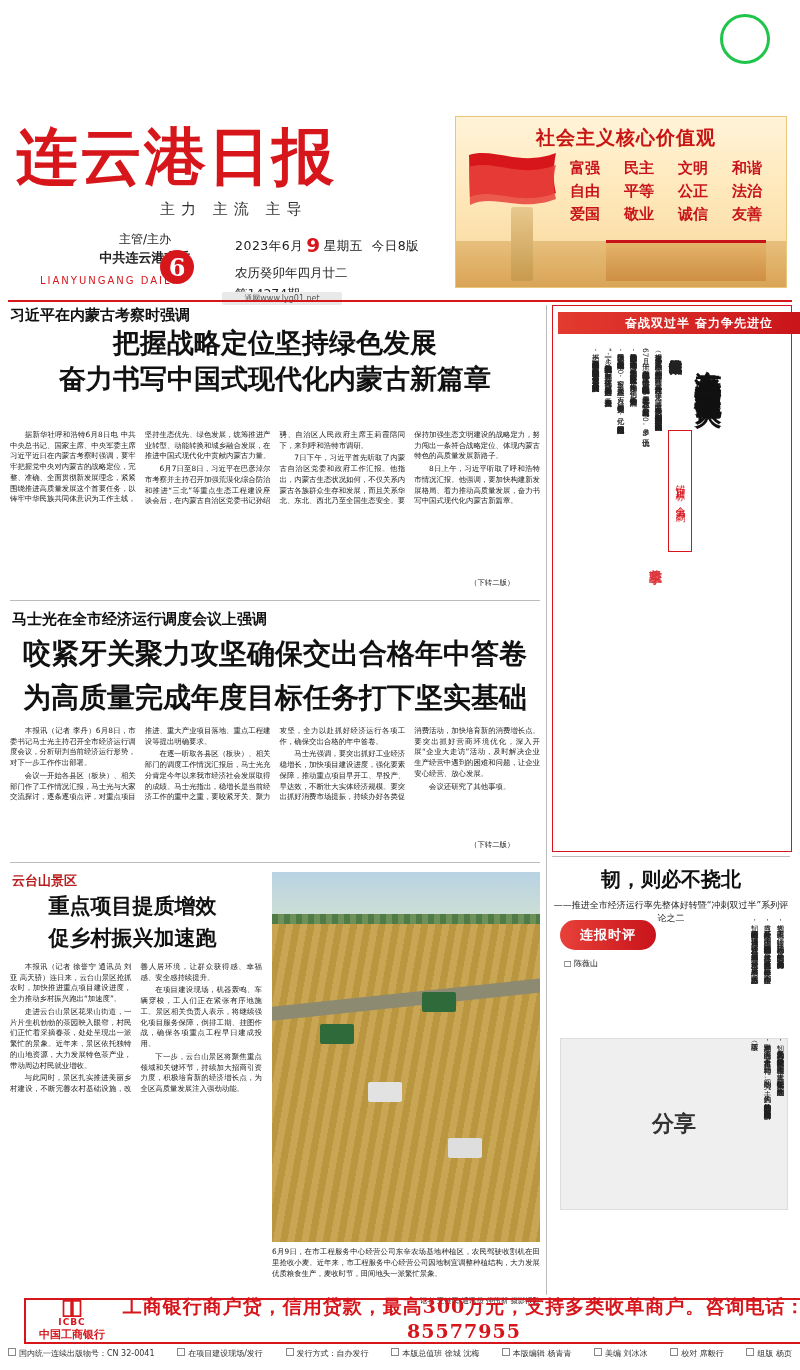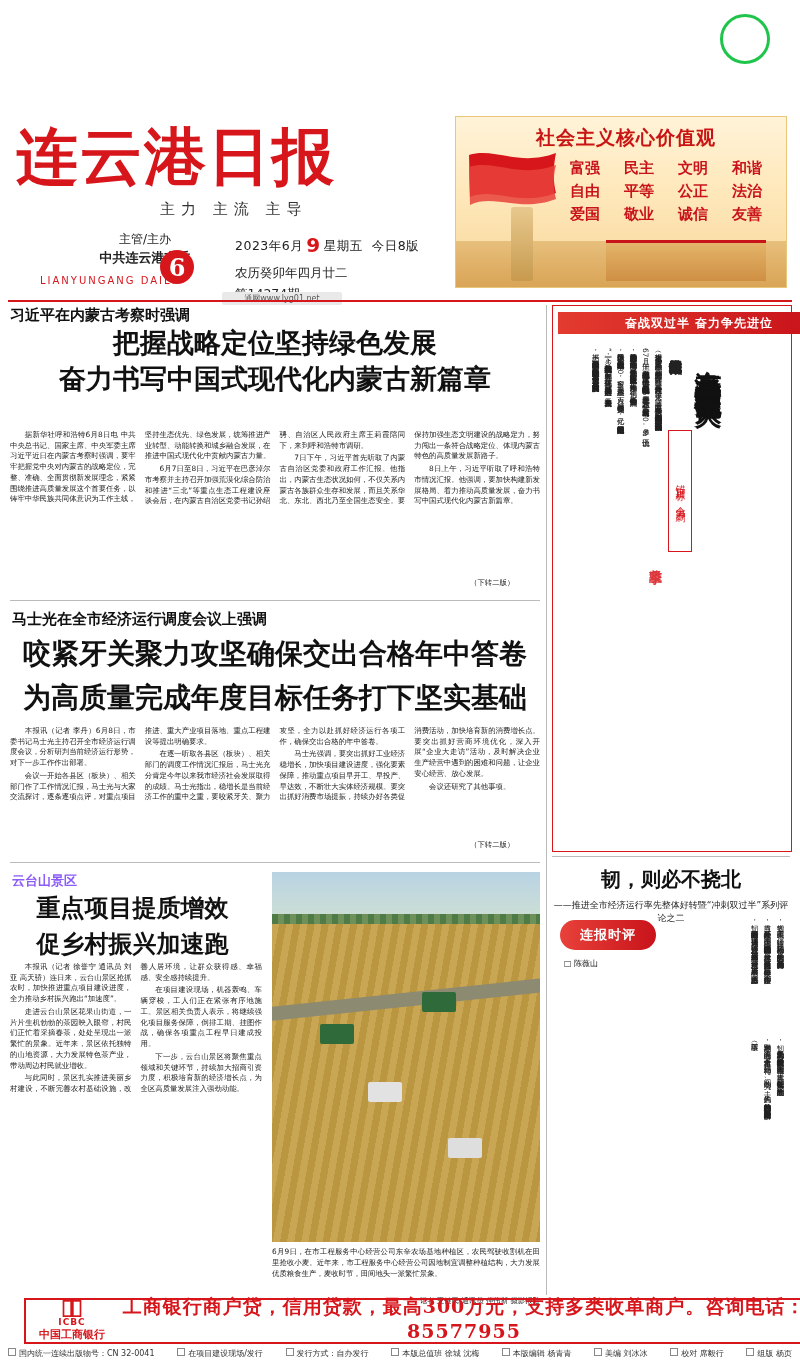"云台山景区" .ytag { color: #8b5cf6 -> #b91c1c }
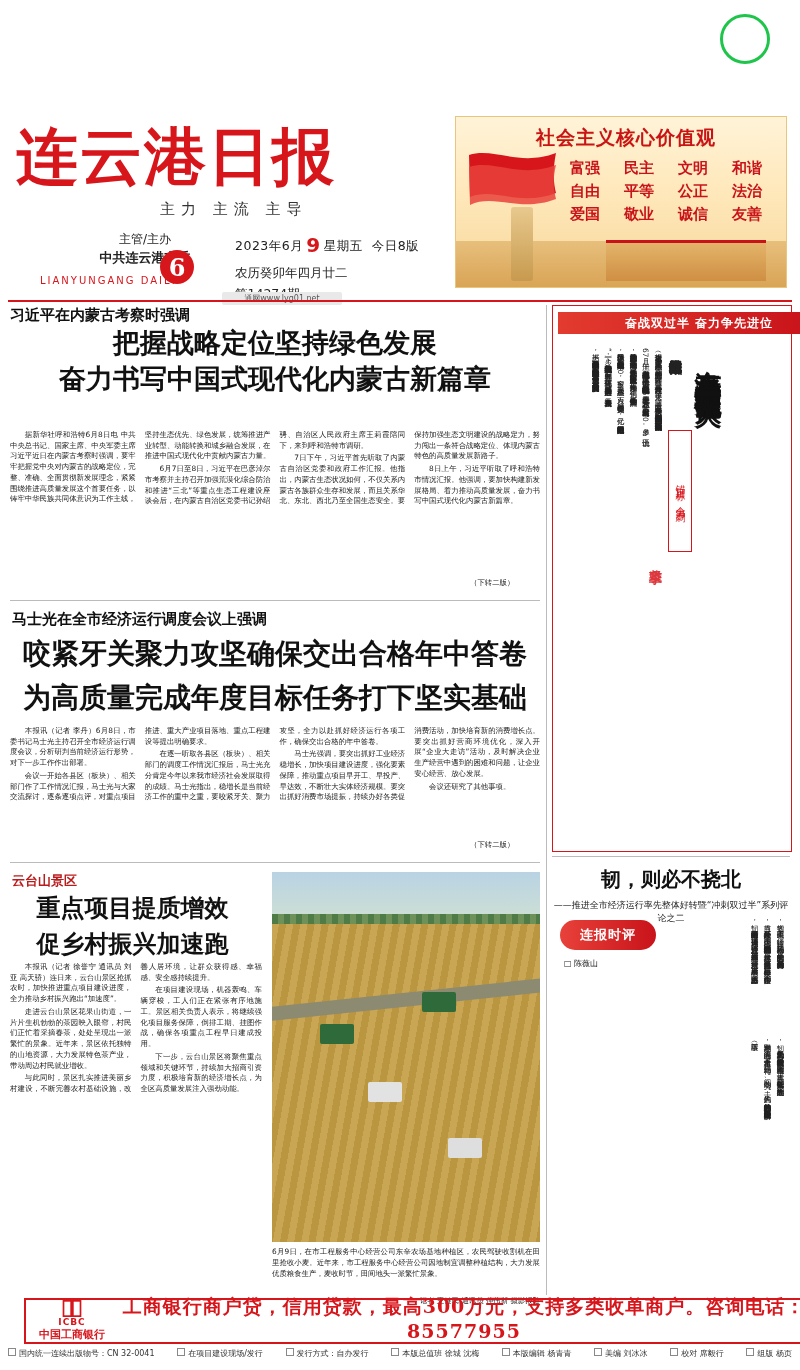"重点项目提质增效" .lead3 .headline { font-size: 24px -> 21px }
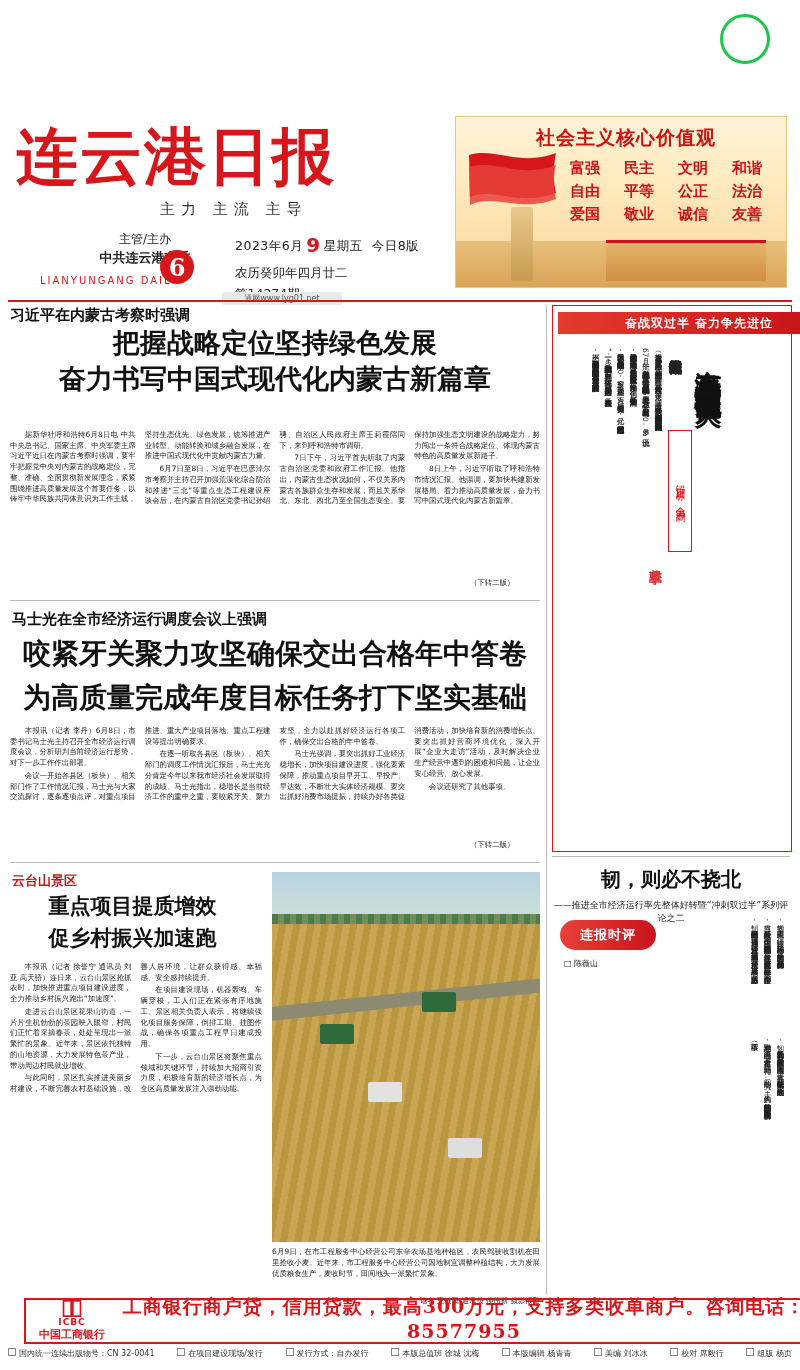"分享" div.share { html: none -> <div>分享</div> }
